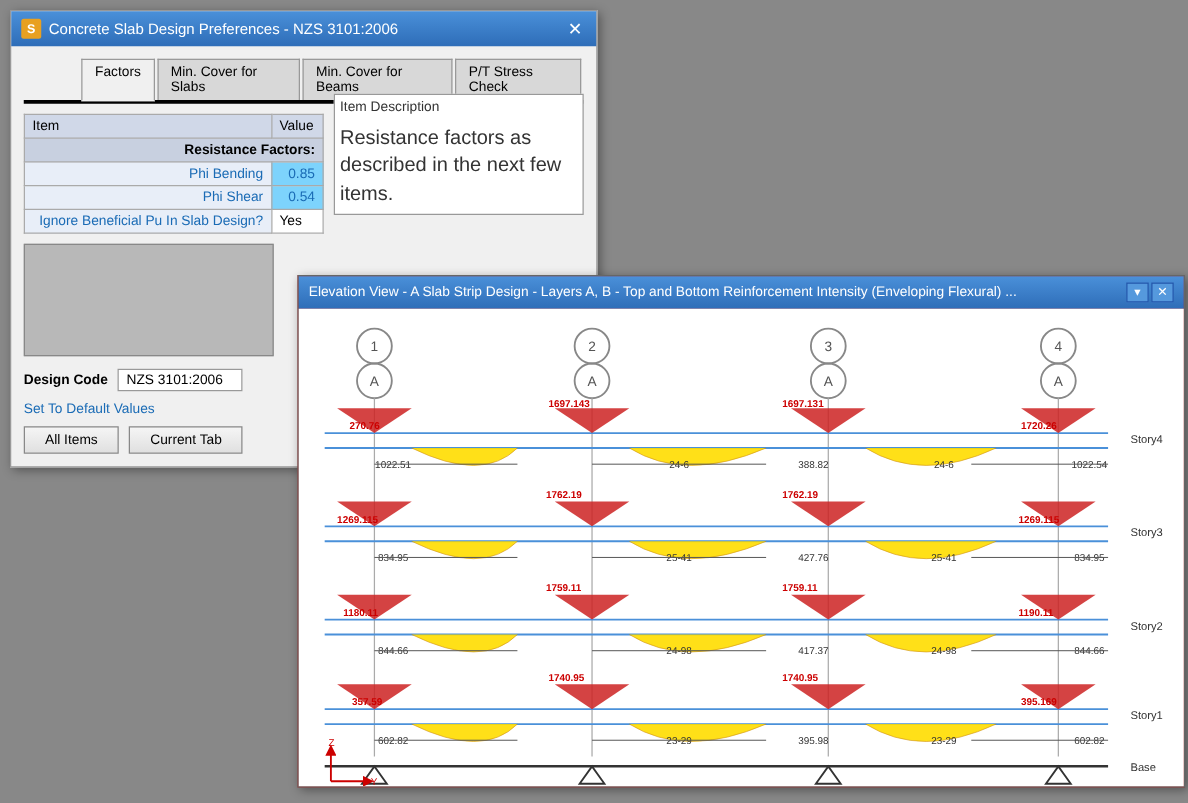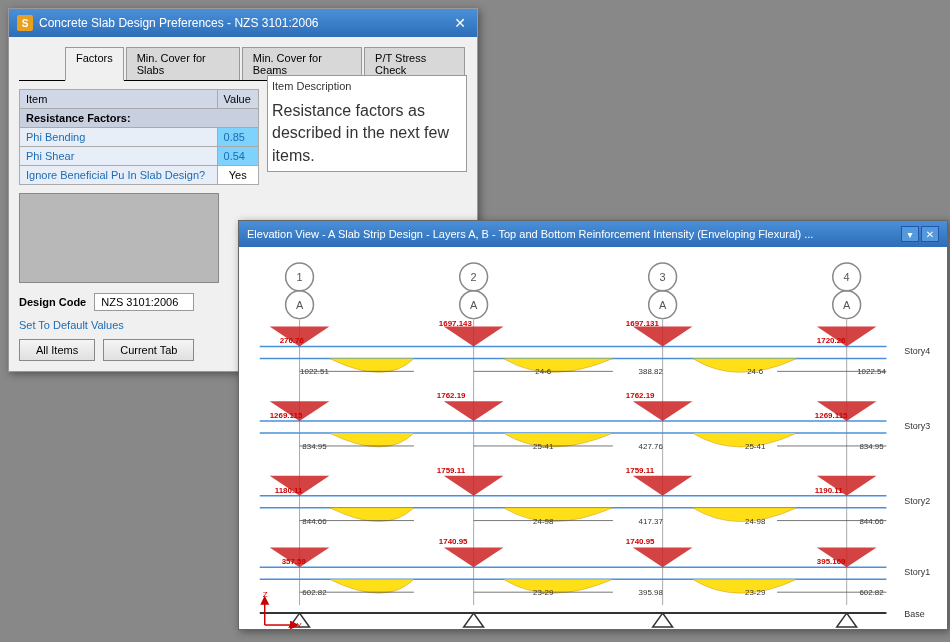"Factors" .tabs-row { border-bottom: 1px solid #000000 -> 3px solid #000000 }
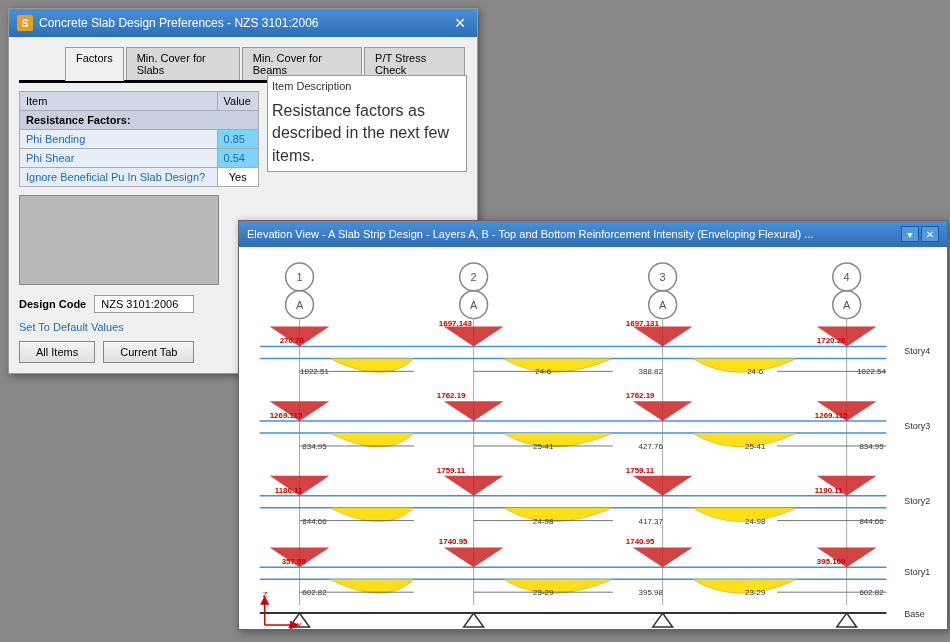"Resistance Factors:" .pref-table td { text-align: none -> right }
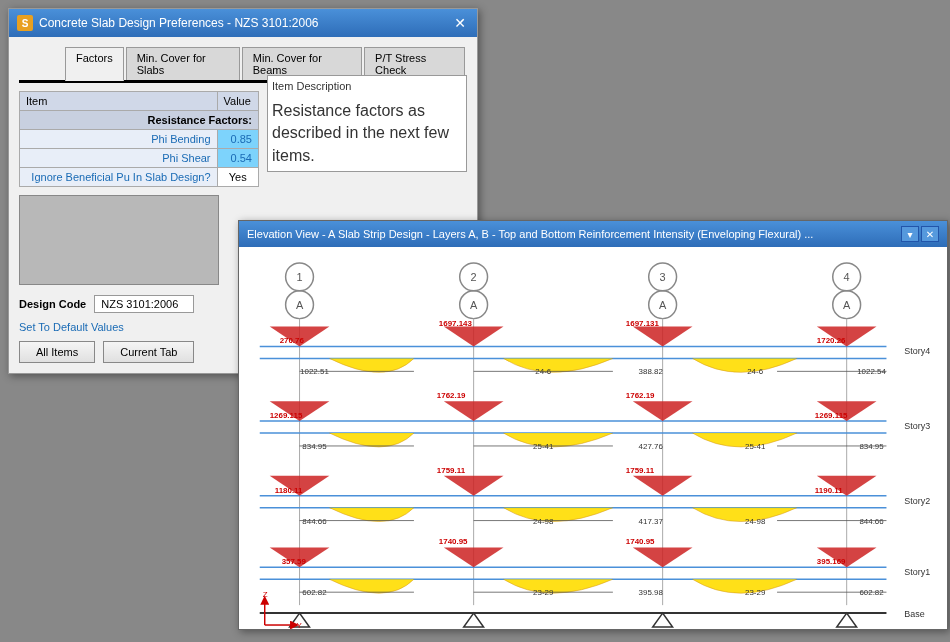"Yes" .pref-table tr.data-row-alt td:last-child { text-align: center -> left }
